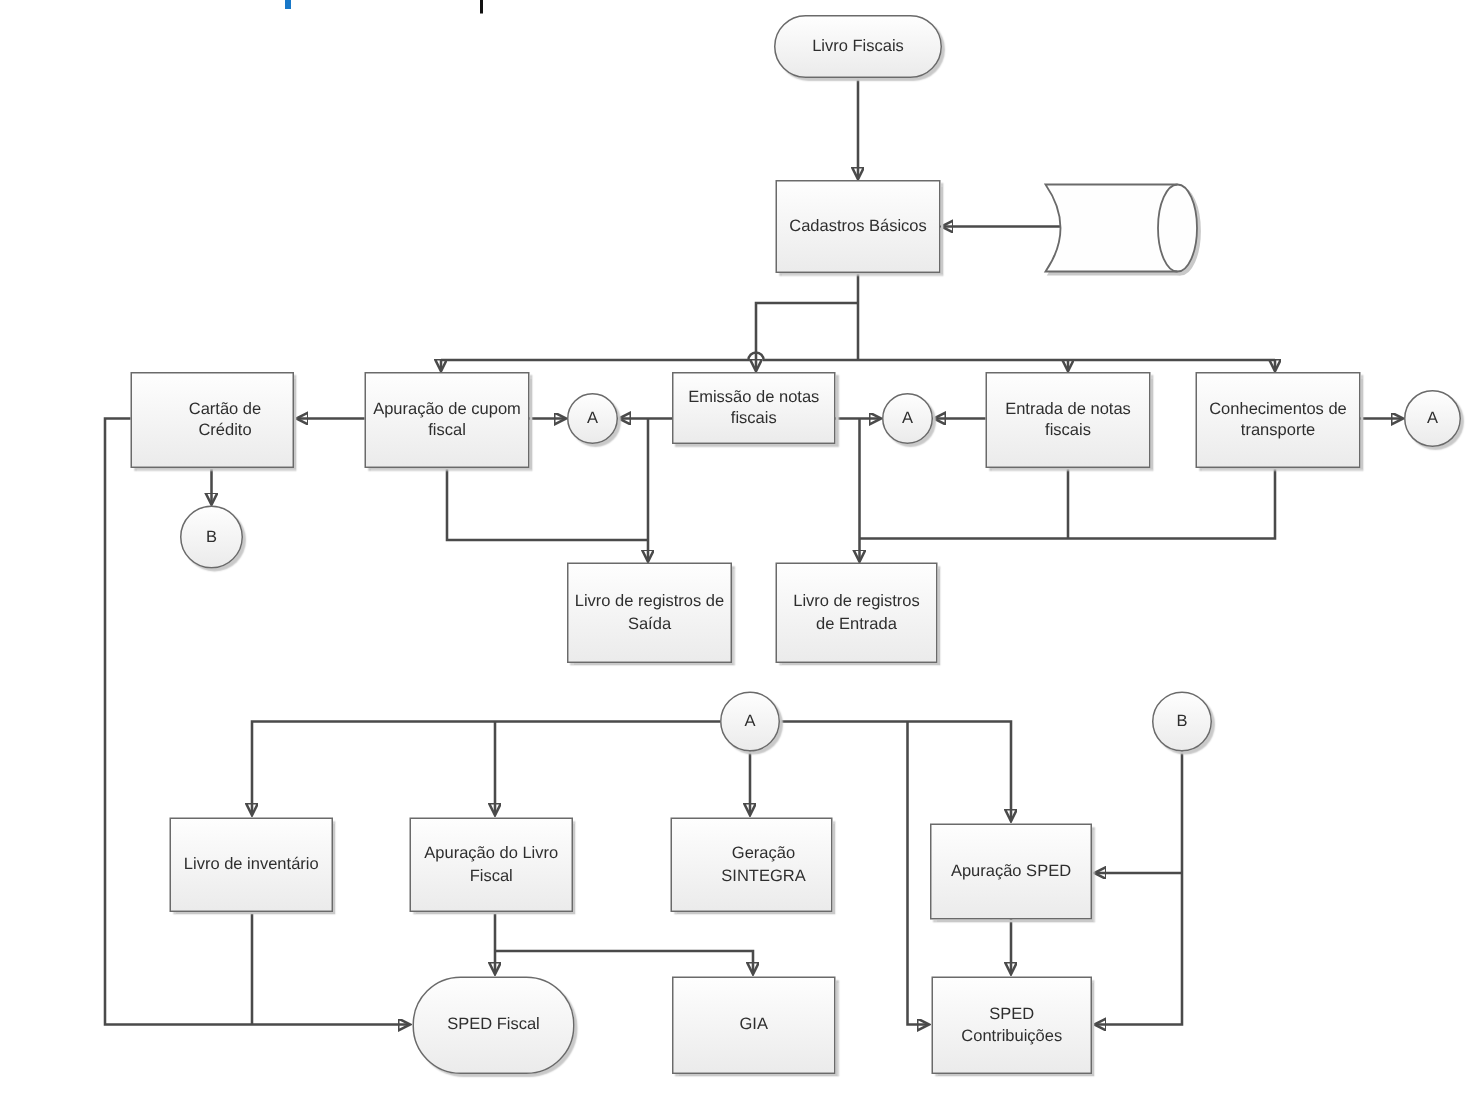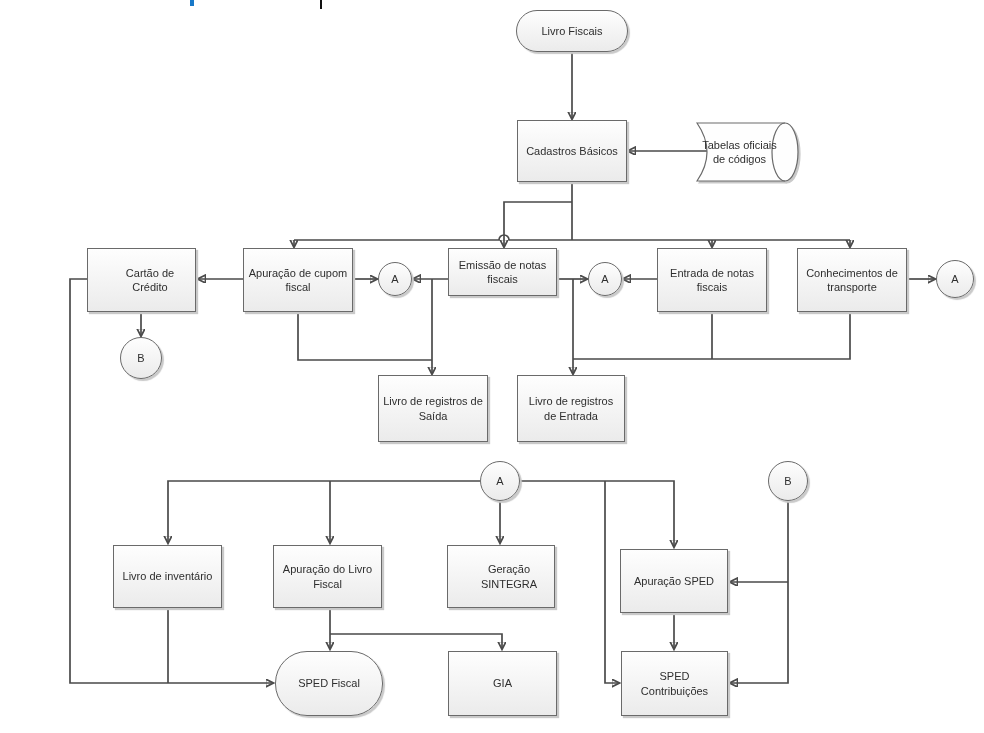"Tabelas oficiais de códigos" span.lbl { html: <span>Tabelas oficiais de códigos</span> -> none }
